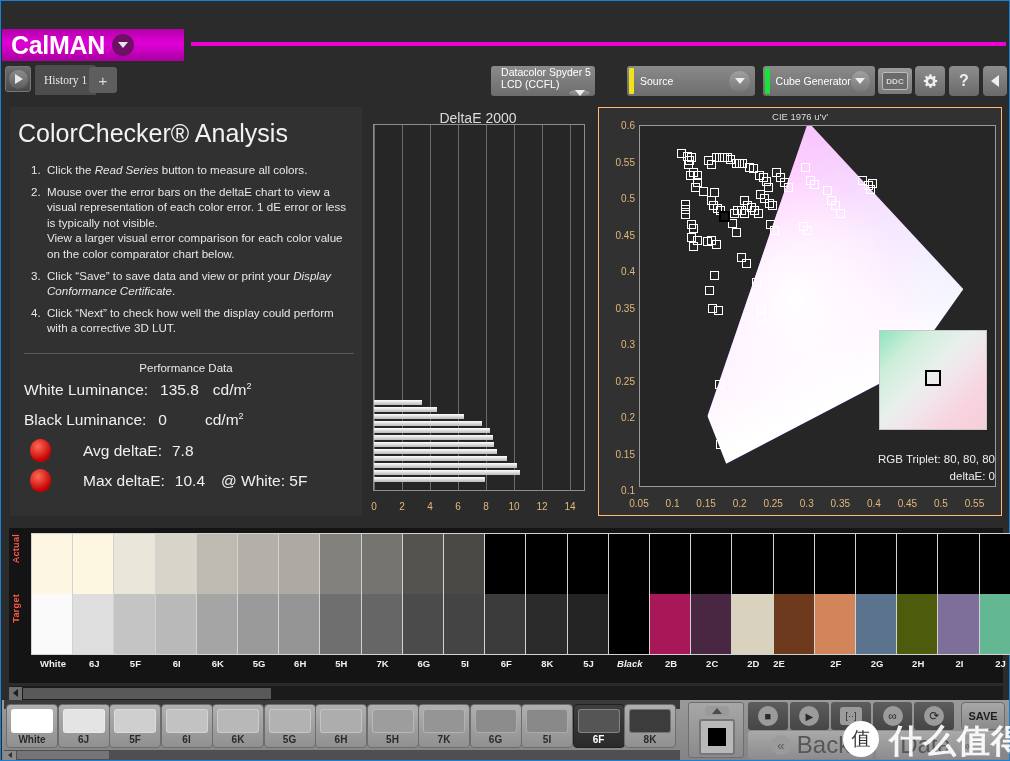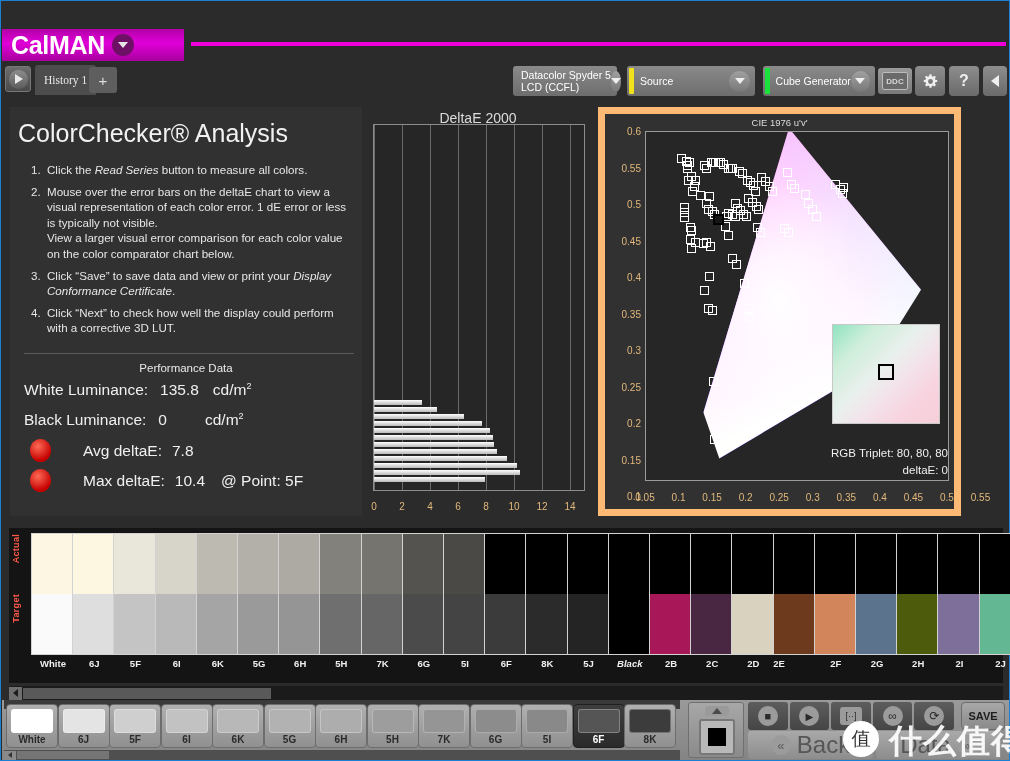"Datacolor Spyder 5" div.tool { flex-direction: none -> column; left: 511px -> 489px }
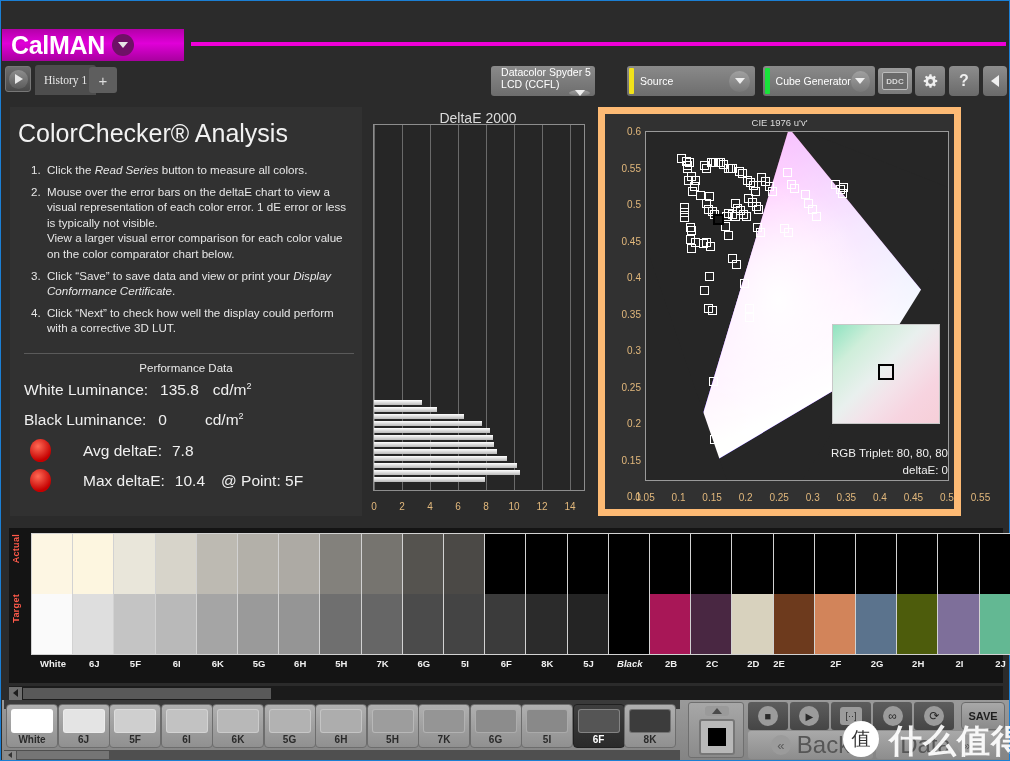"CIE 1976 u'v'" .ciechart { border: 7px solid #fdba74 -> 1px solid #fdba74; width: 363px -> 404px }
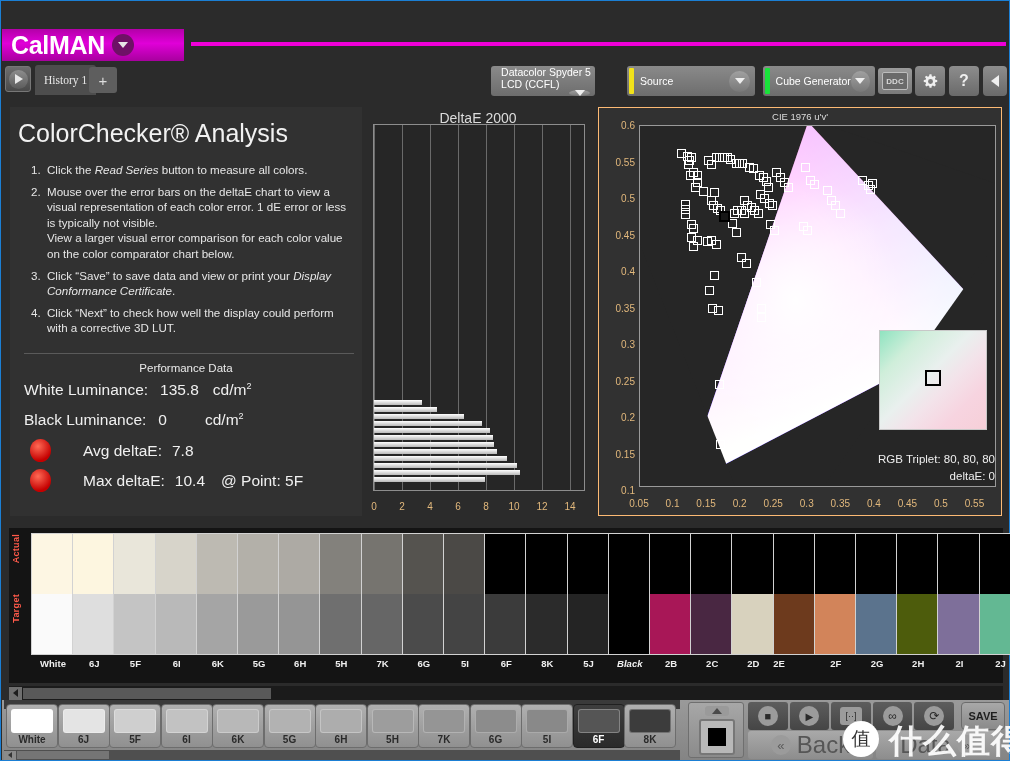"@ Point: 5F" span { text: Point -> White }
